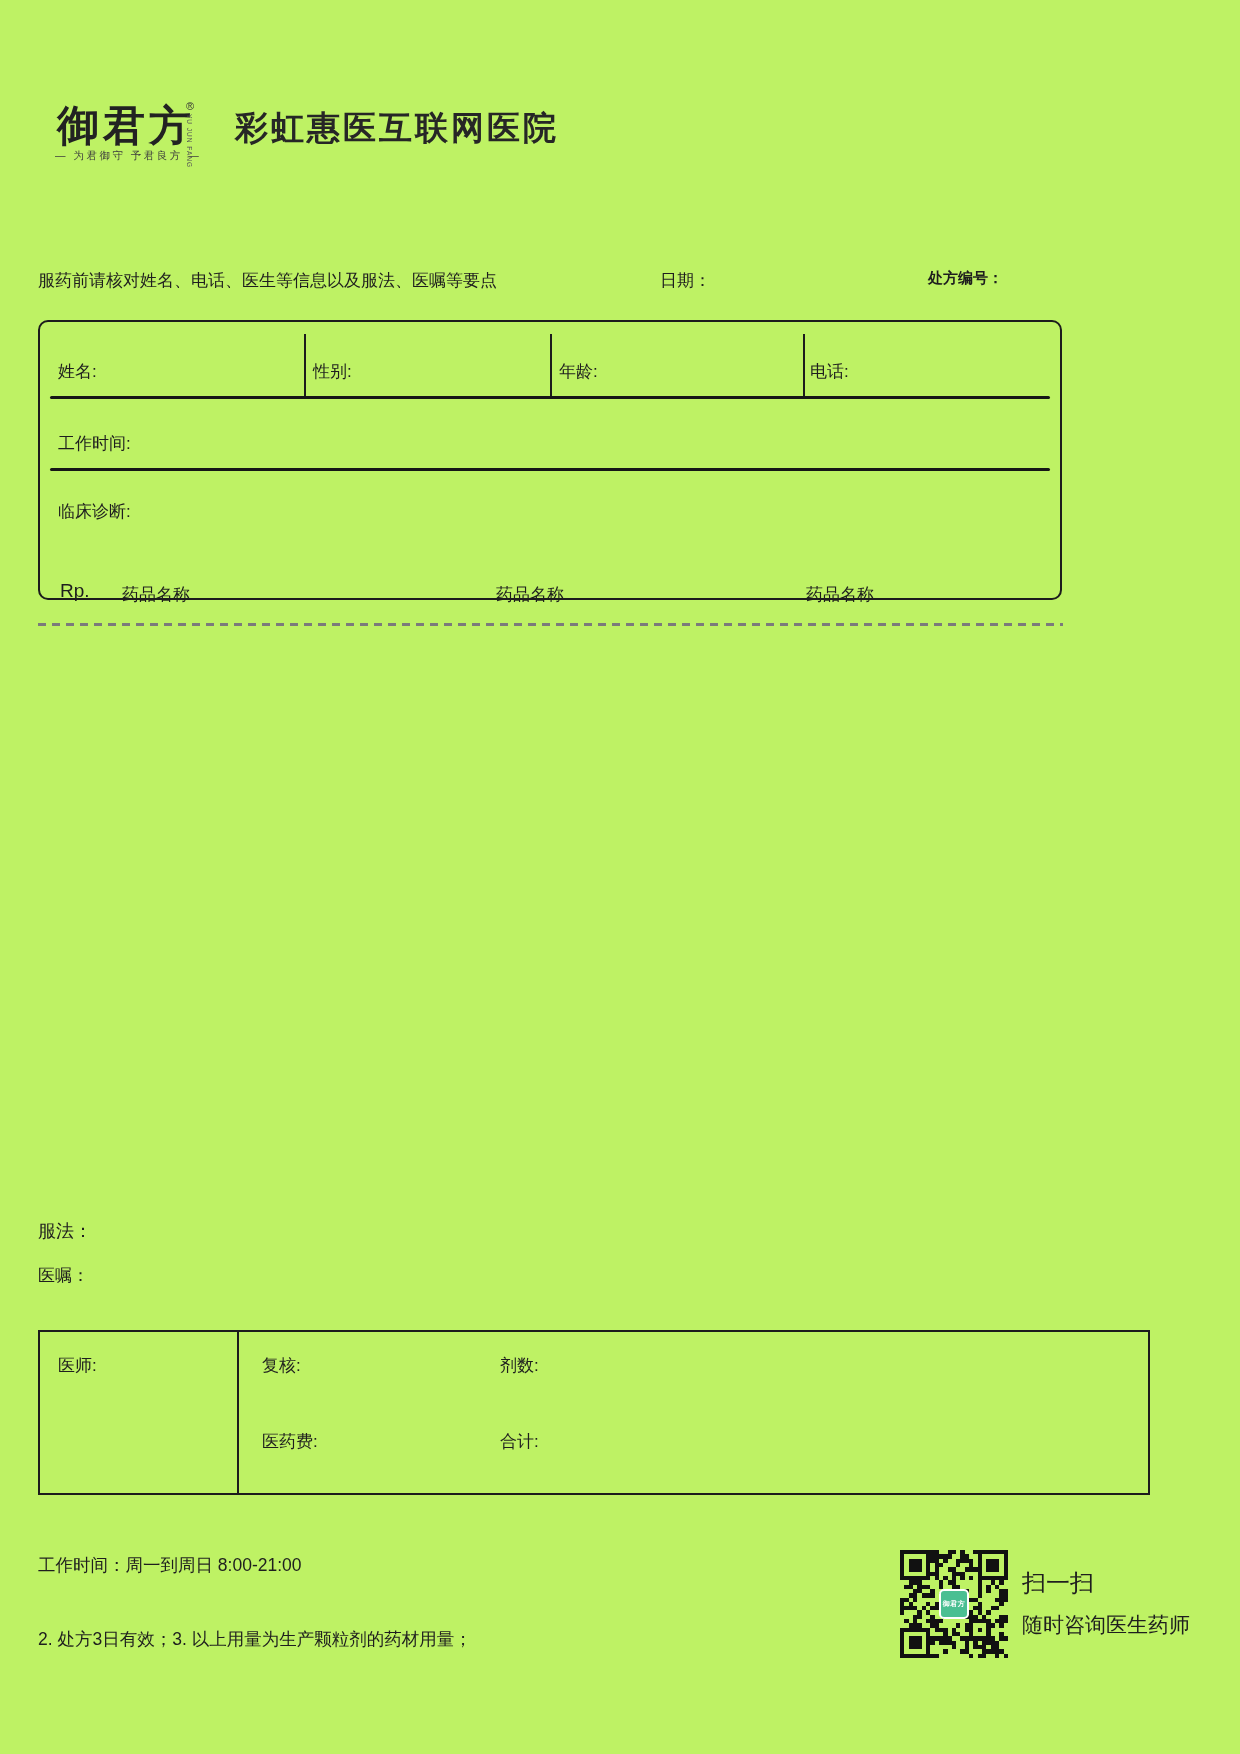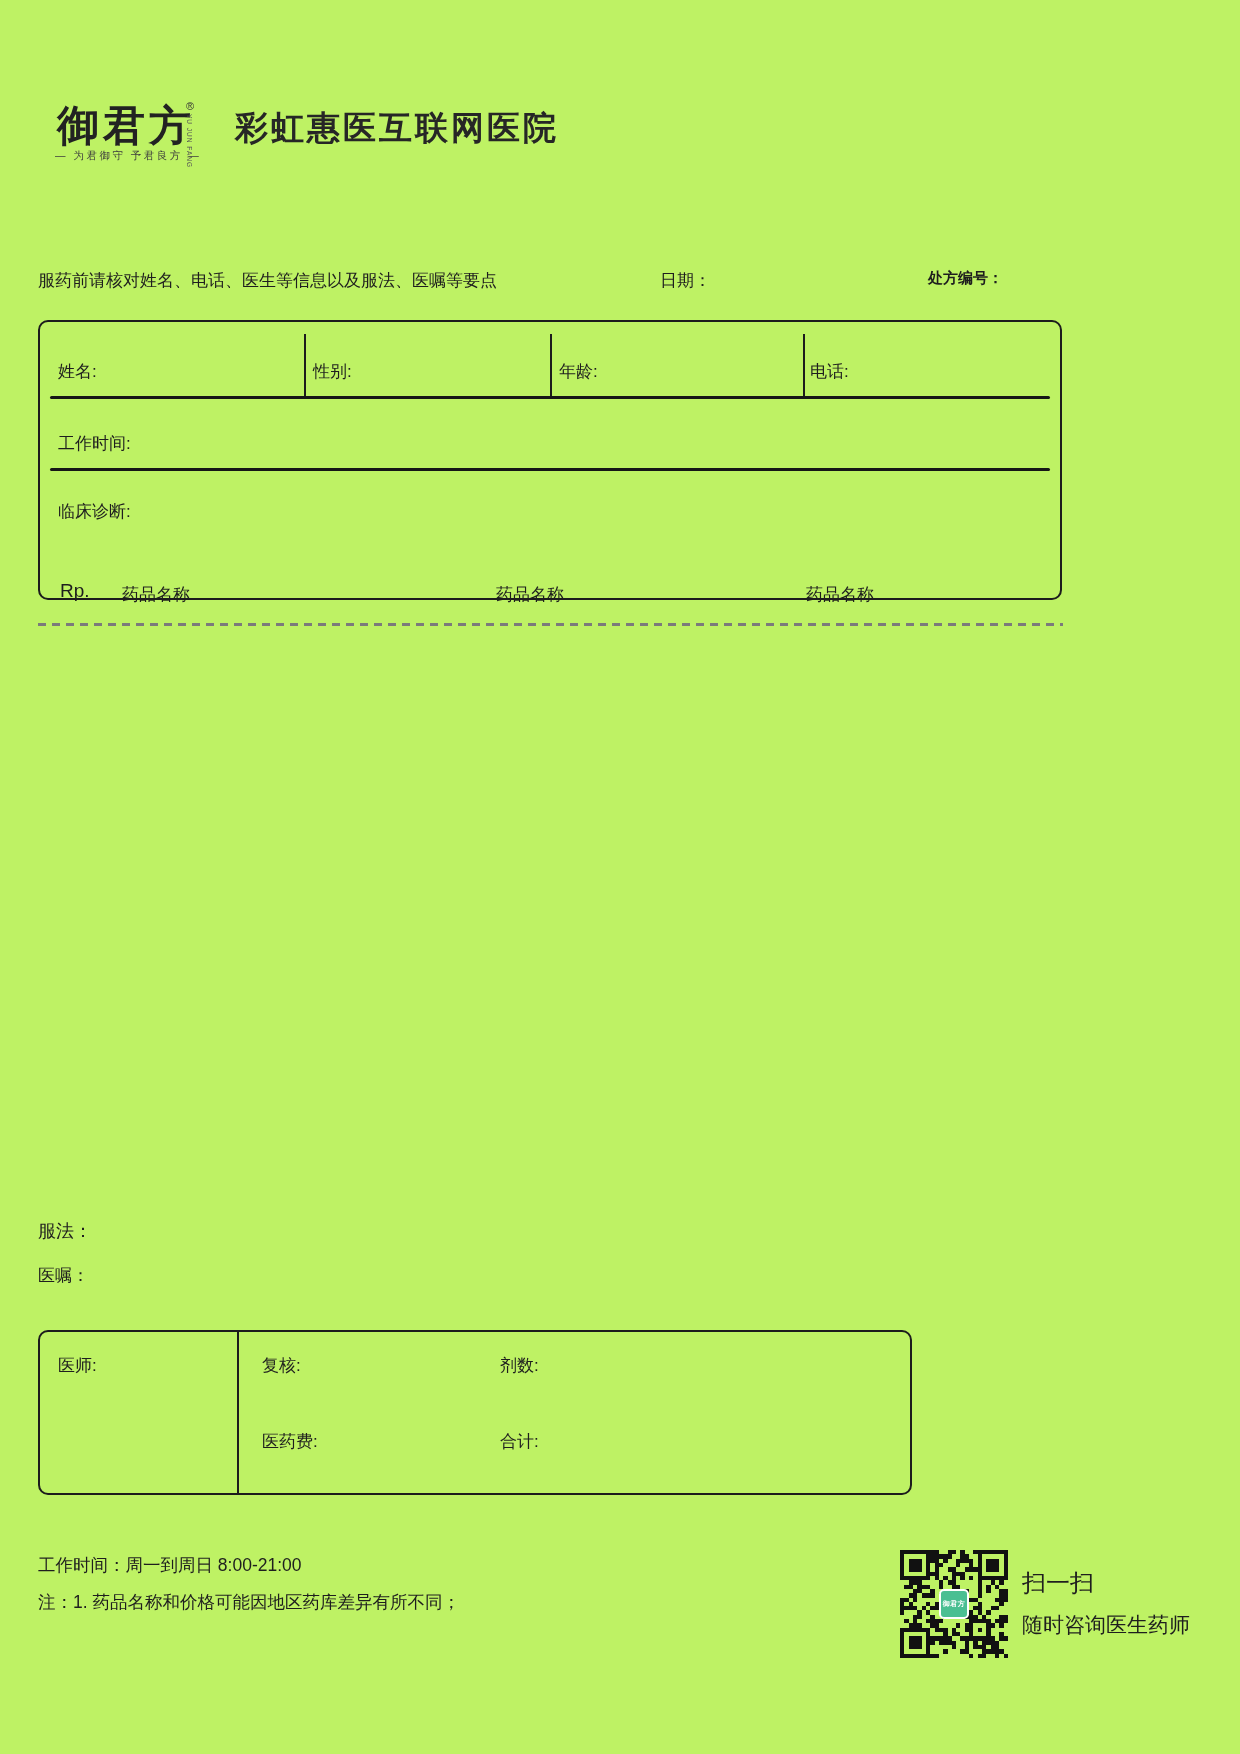"医师:" .sbox { border-radius: 10px -> 0; width: 874px -> 1112px }
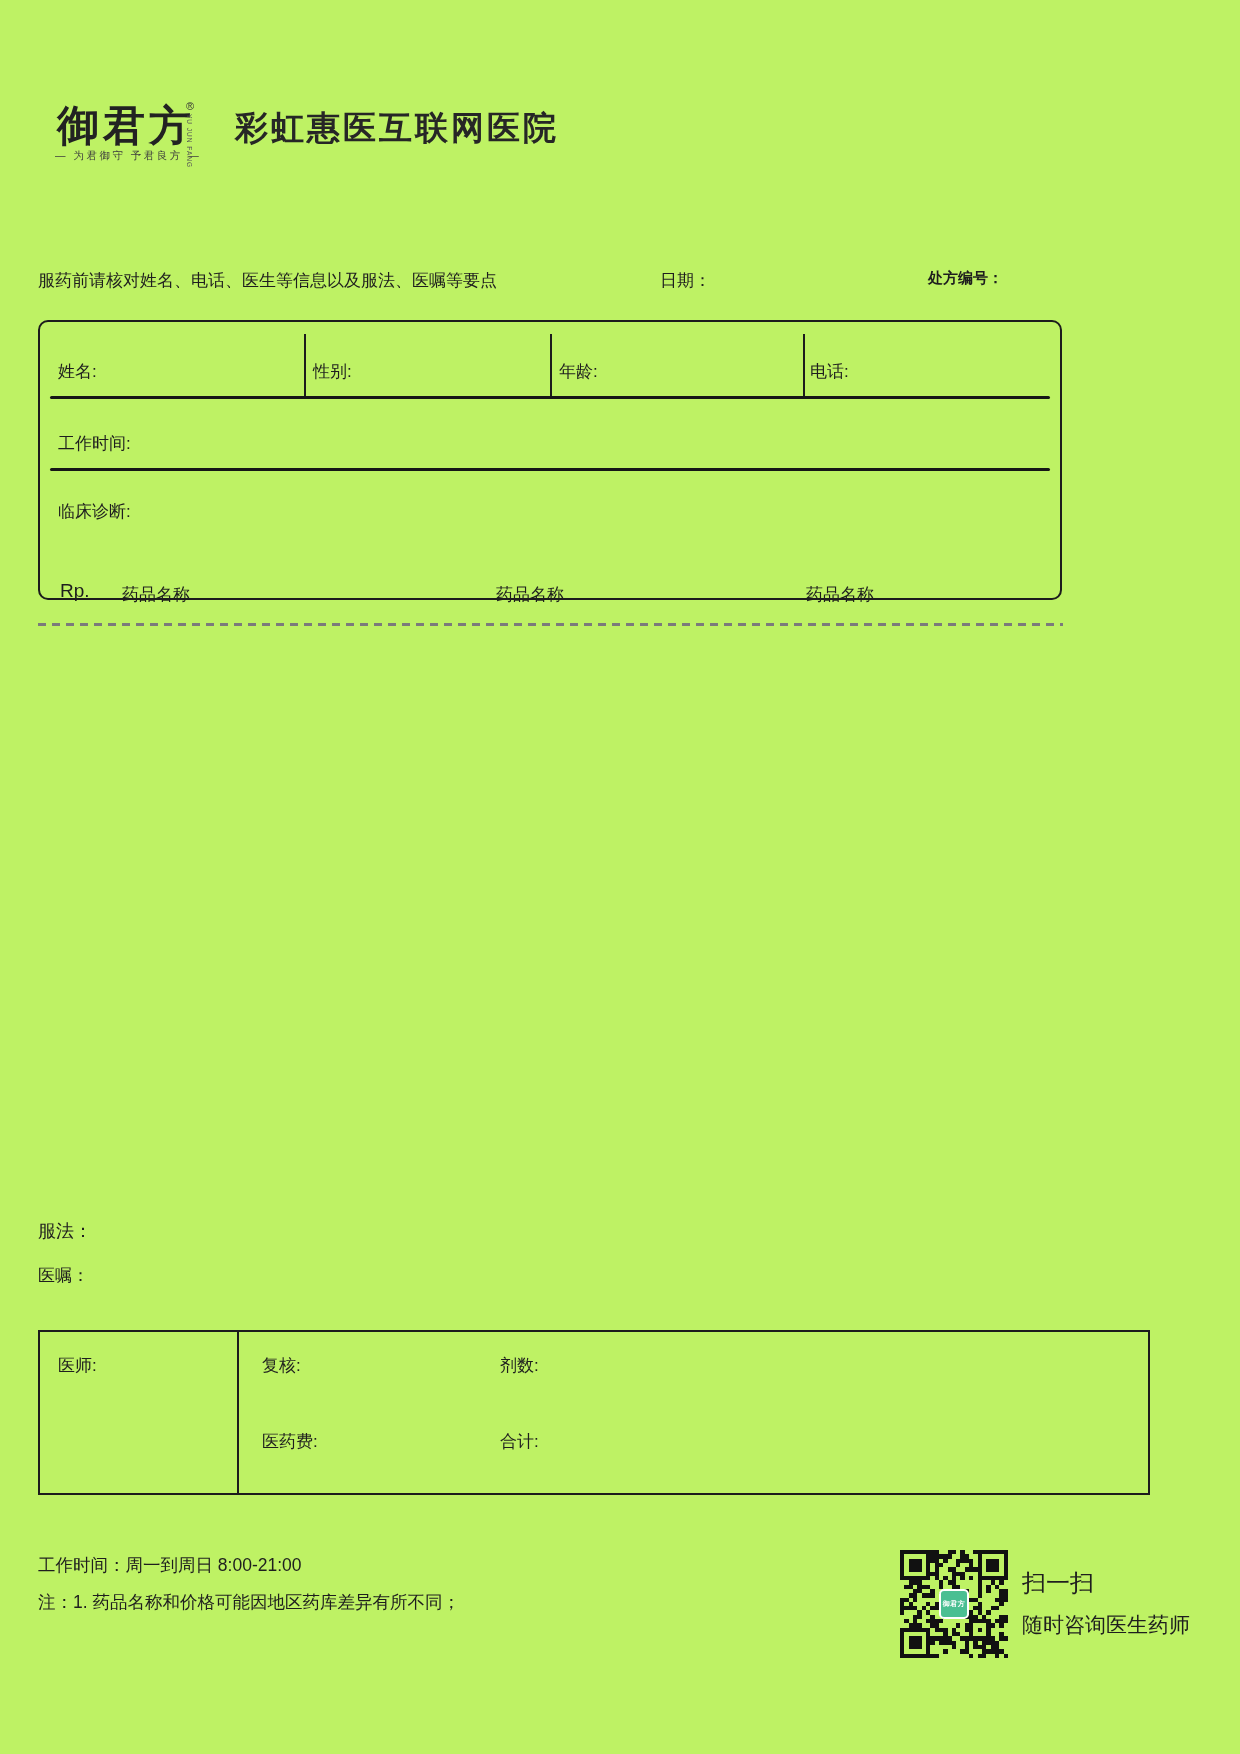"注：1. 药品名称和价格可能因地区药库差异有所不同；" div.abs { html: <div>注：1. 药品名称和价格可能因地区药库差异有所不同；</div> -> none }
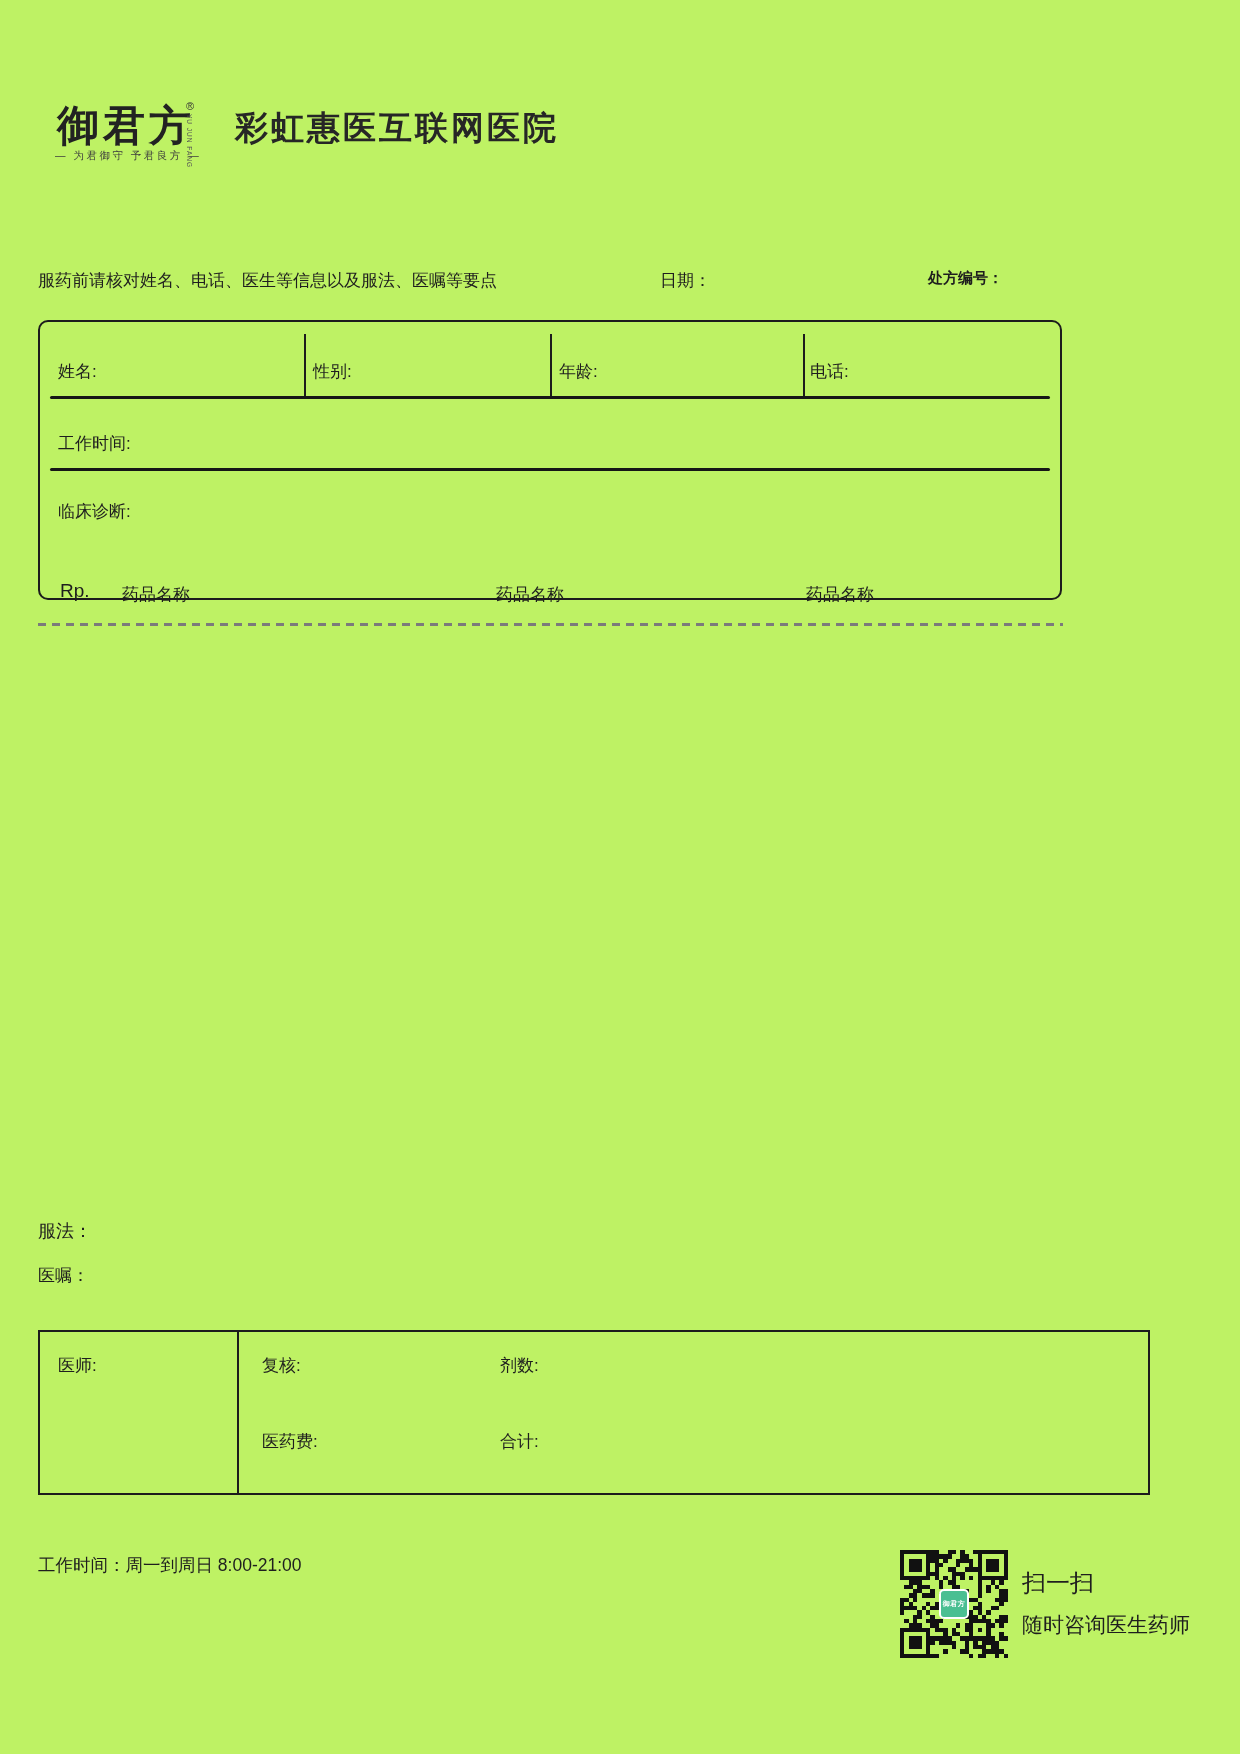"2. 处方3日有效；3. 以上用量为生产颗粒剂的药材用量；" div.abs { html: none -> <div>2. 处方3日有效；3. 以上用量为生产颗粒剂的药材用量；</div> }
